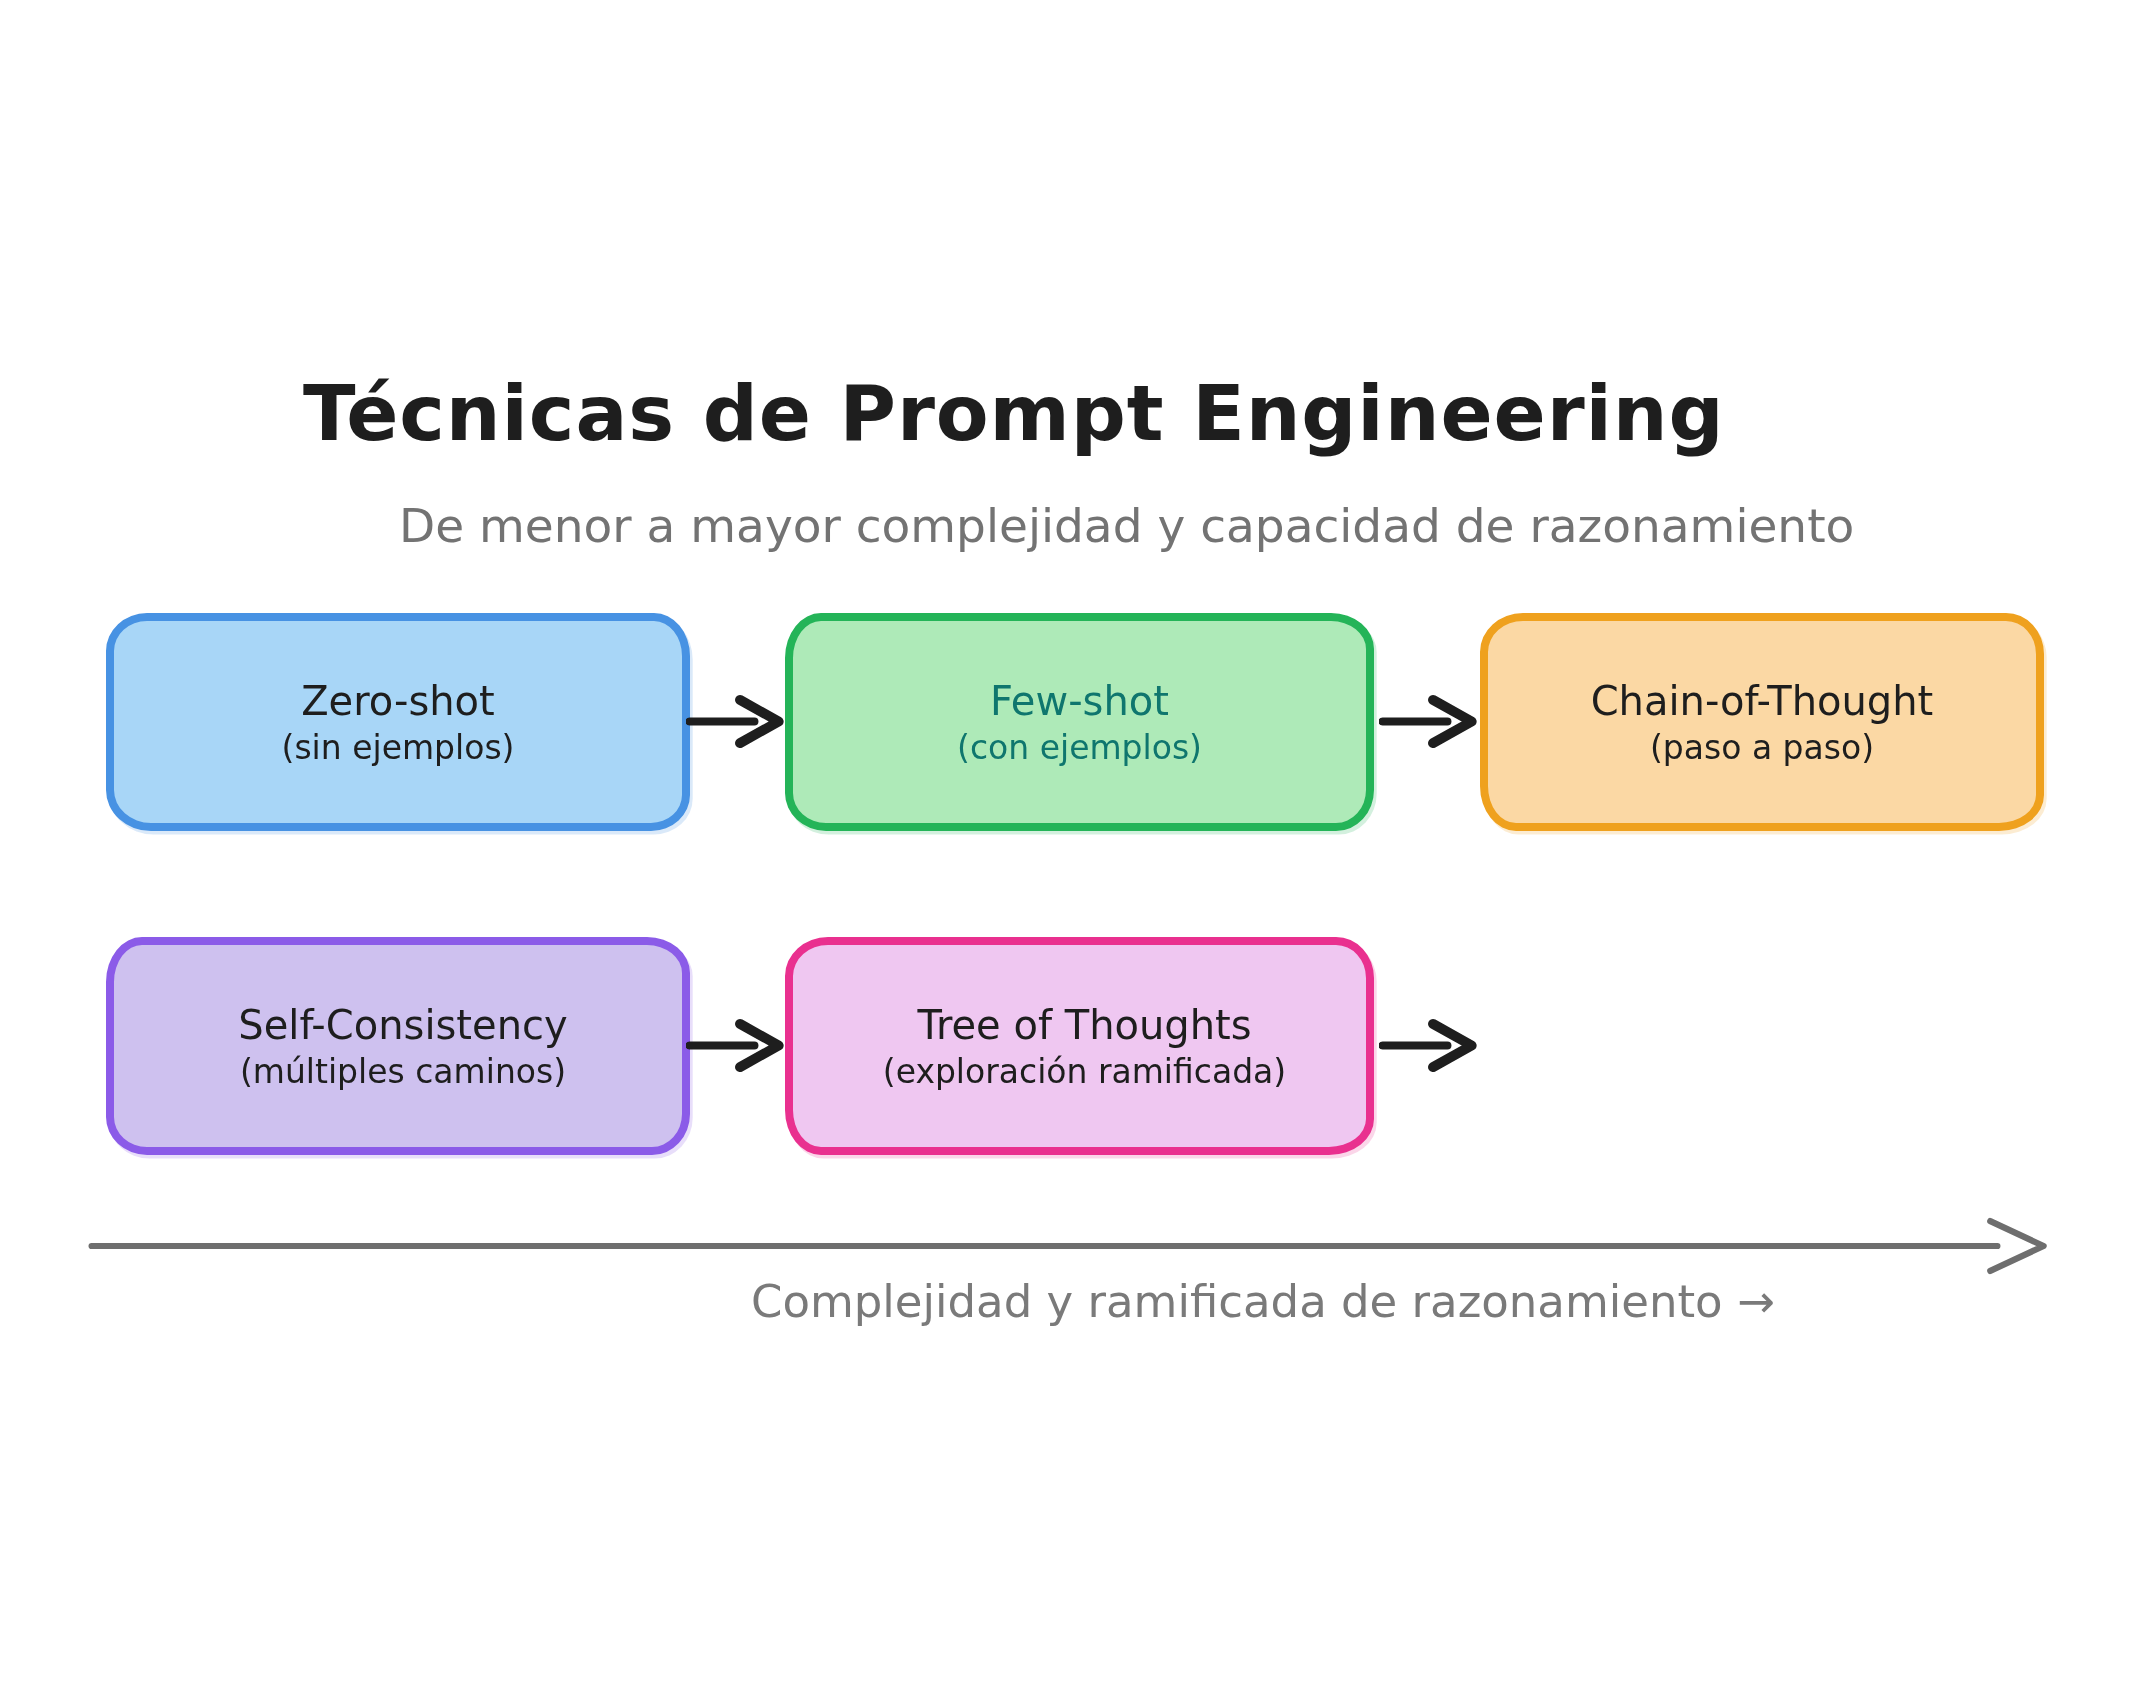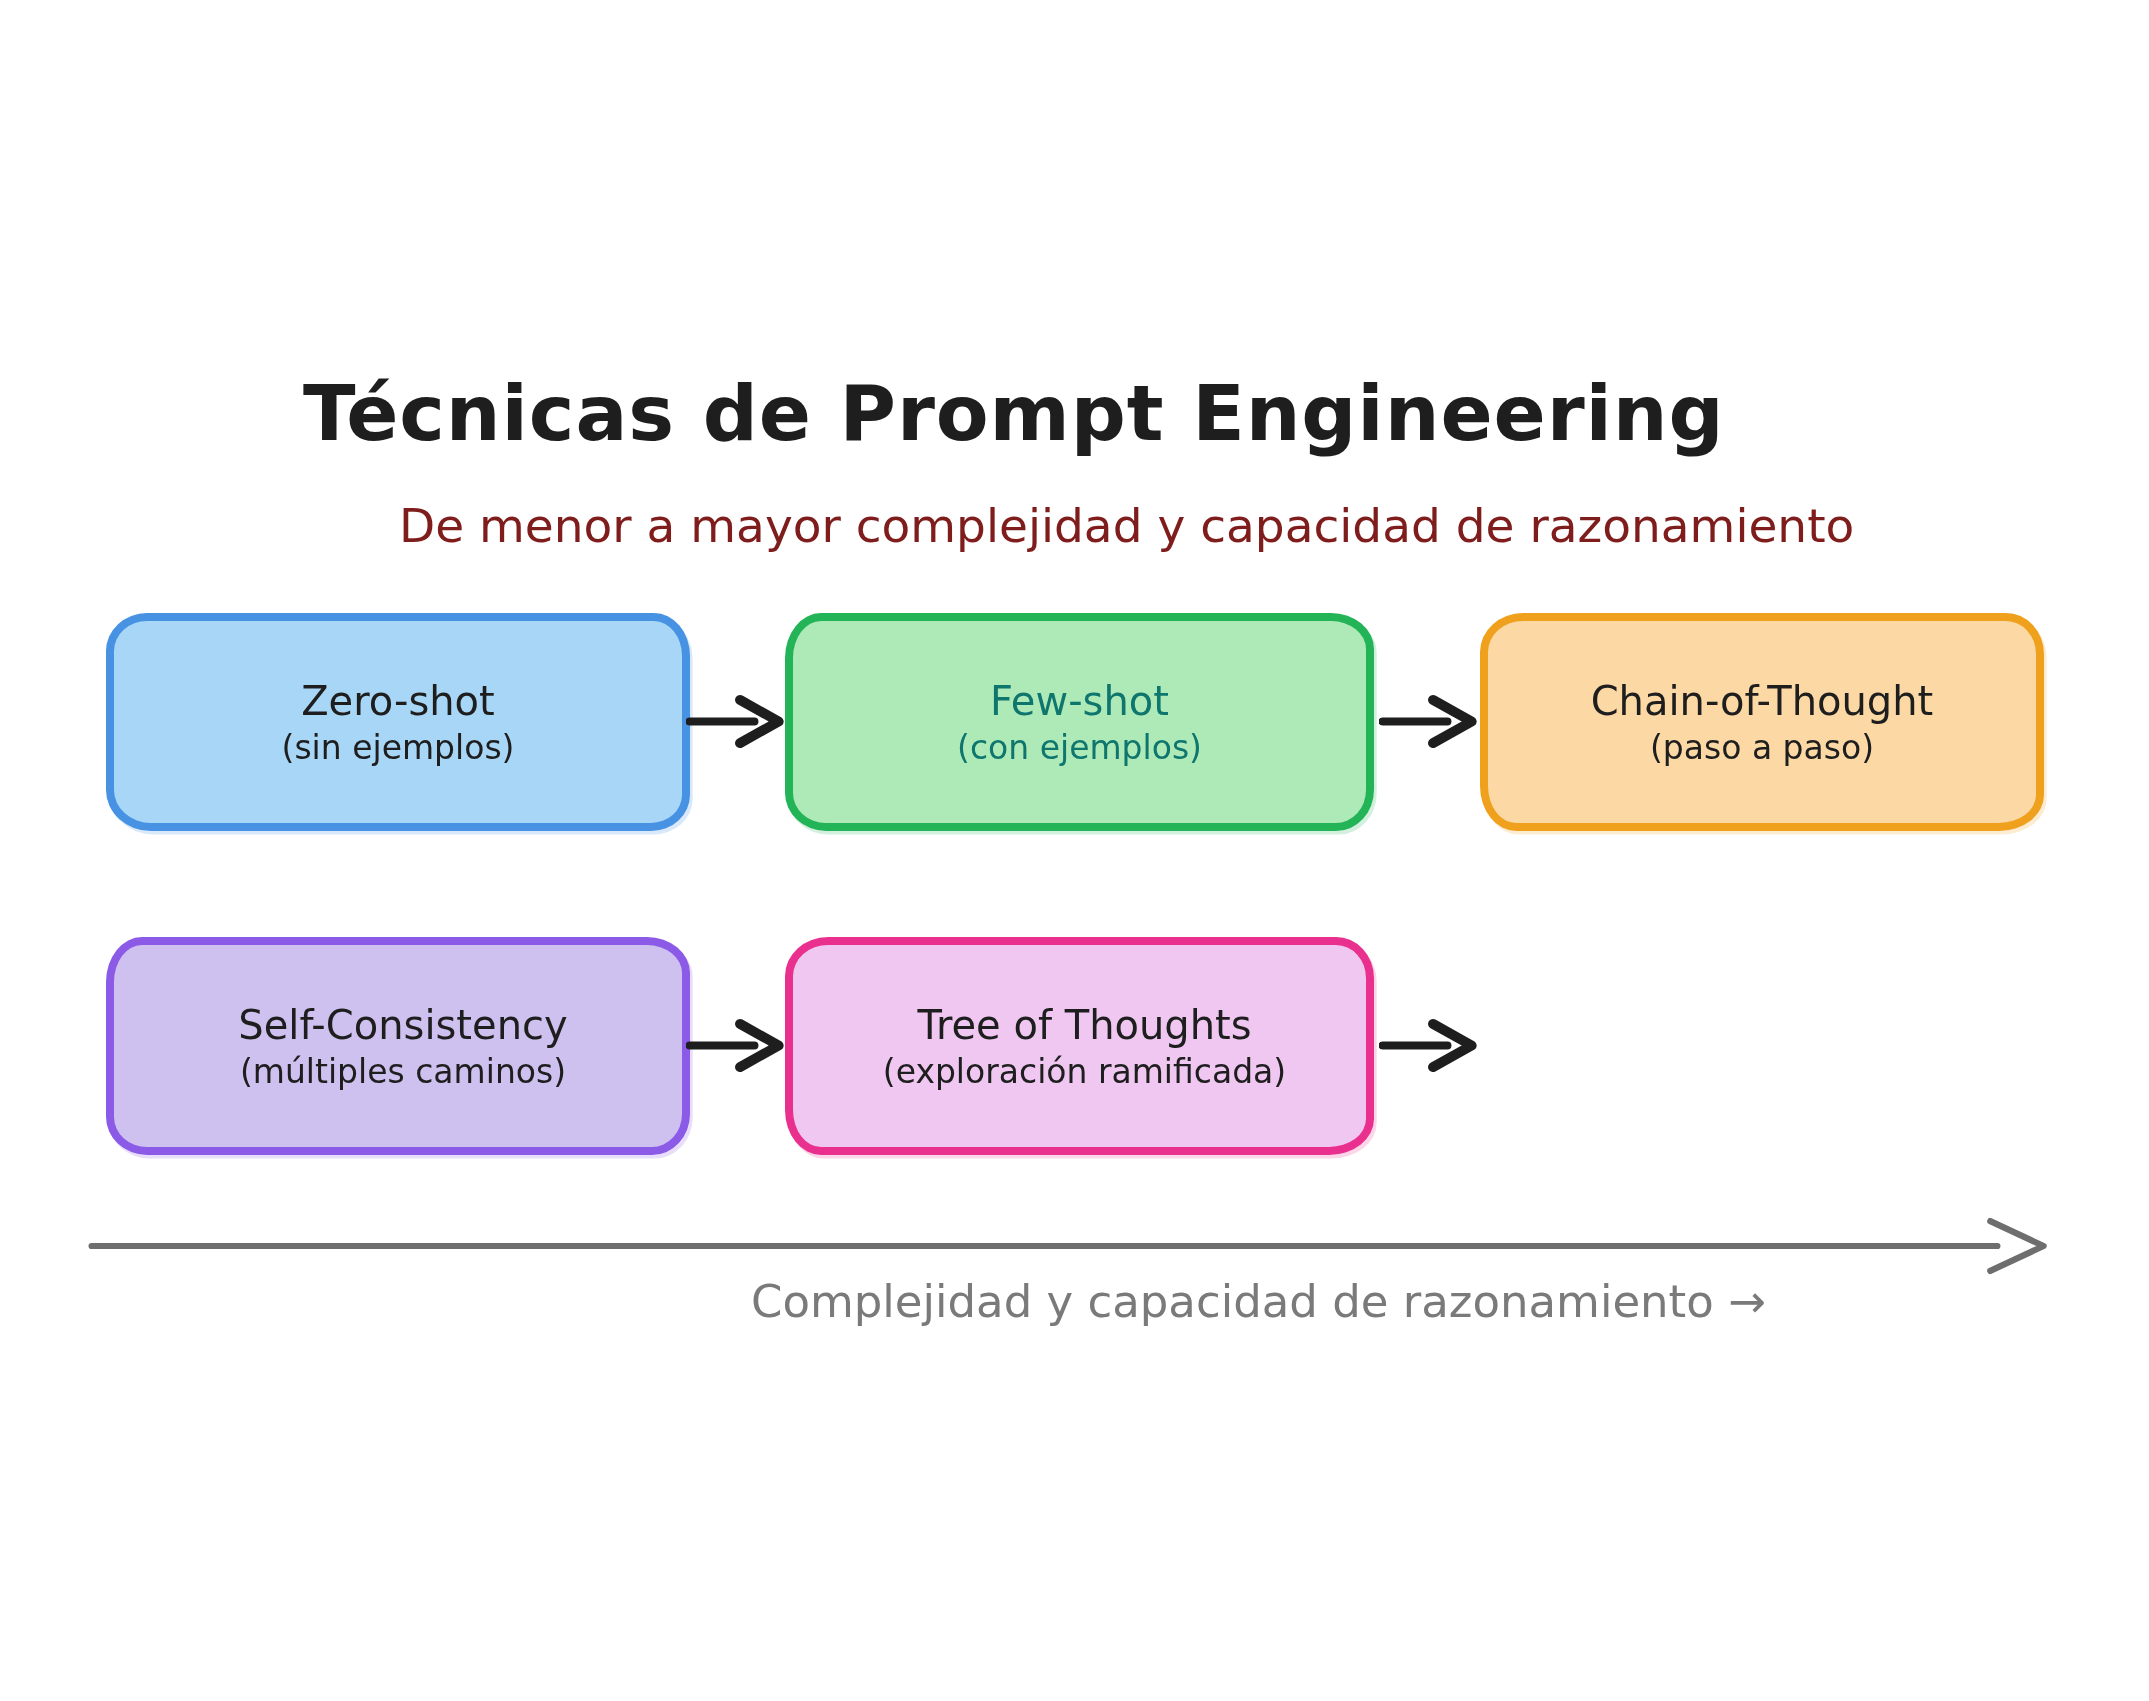"De menor a mayor complejidad" div.subtitle { color: #7f1d1d -> #737373 }
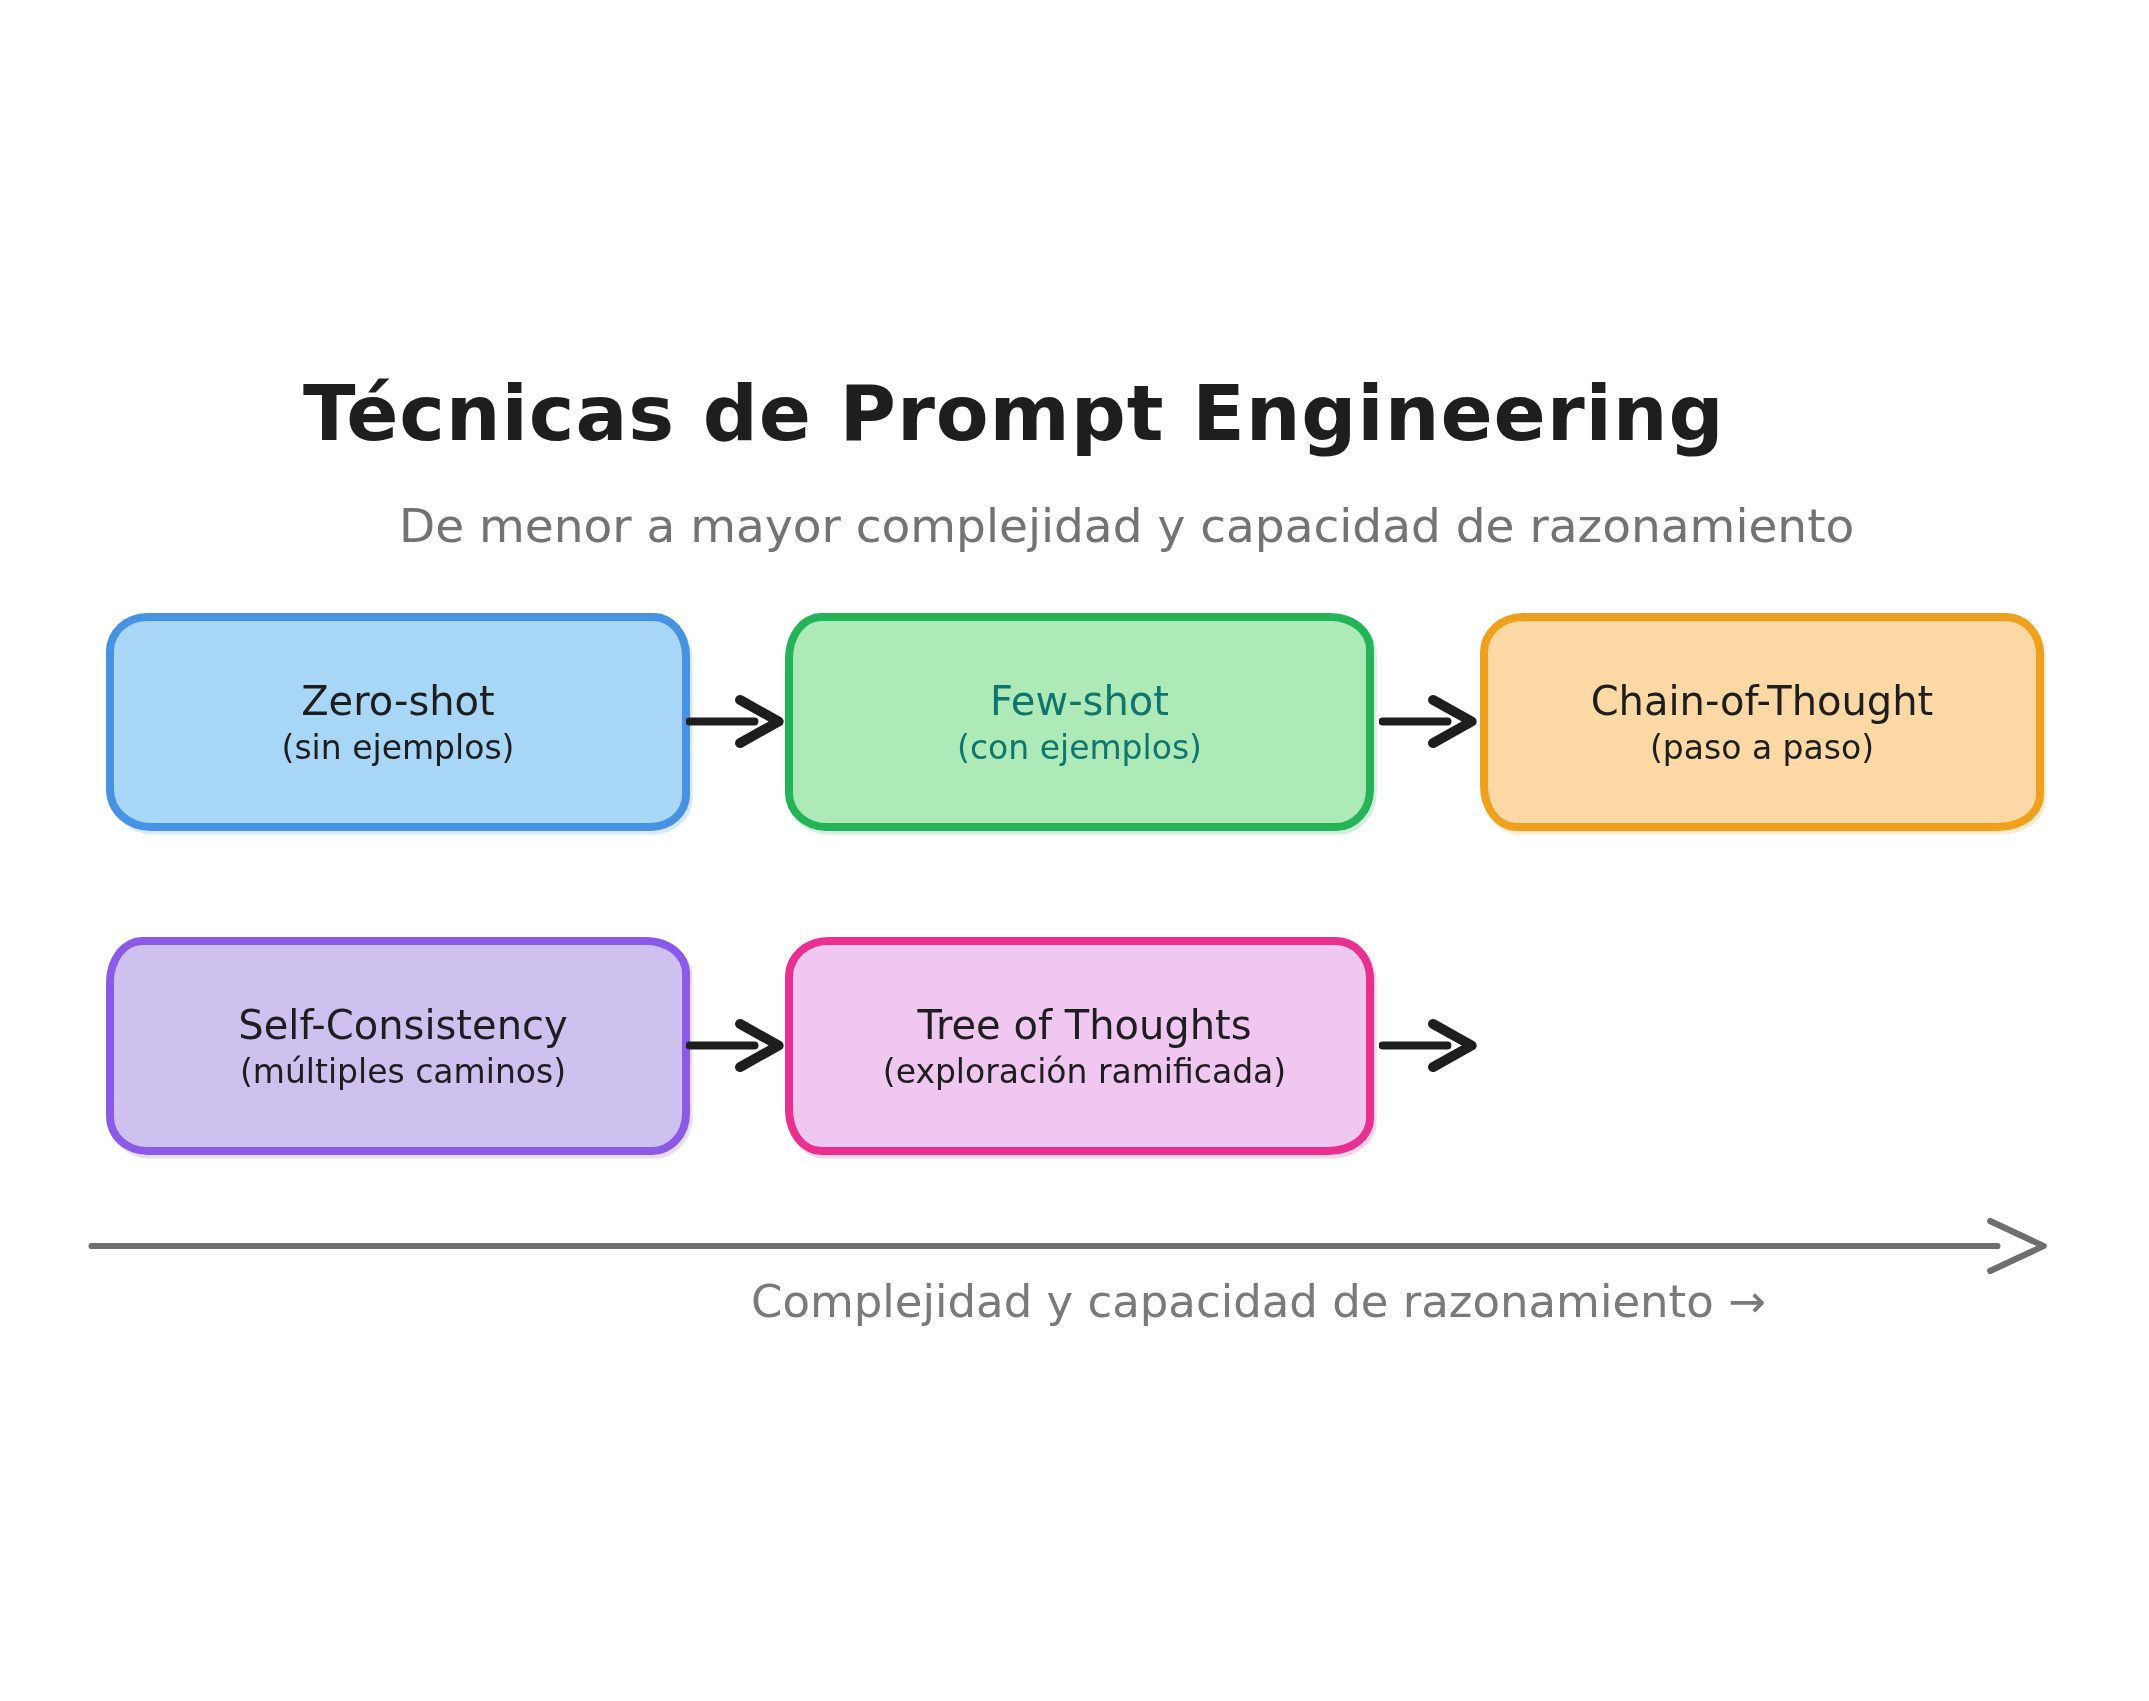"Complejidad y capacidad de razonamiento" div.axis-label { text: capacidad -> ramificada }
